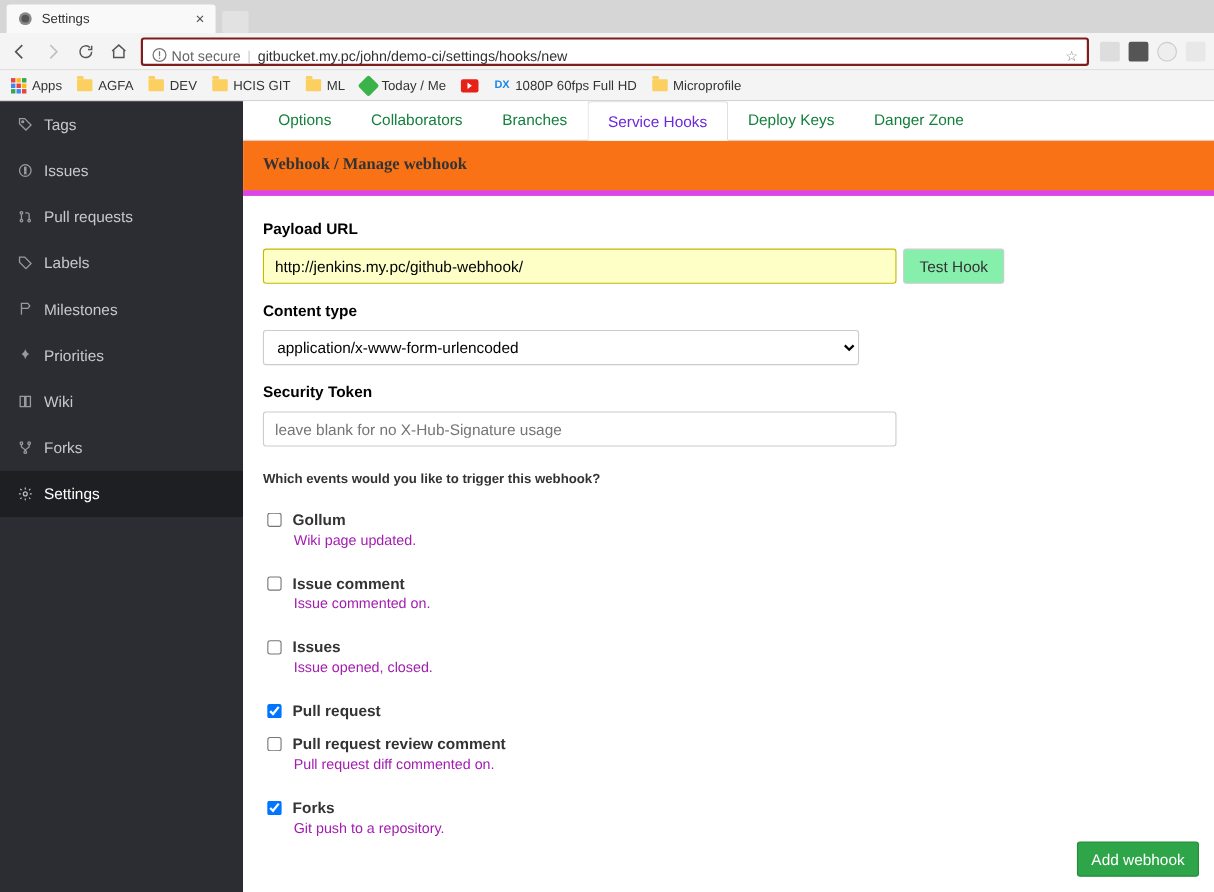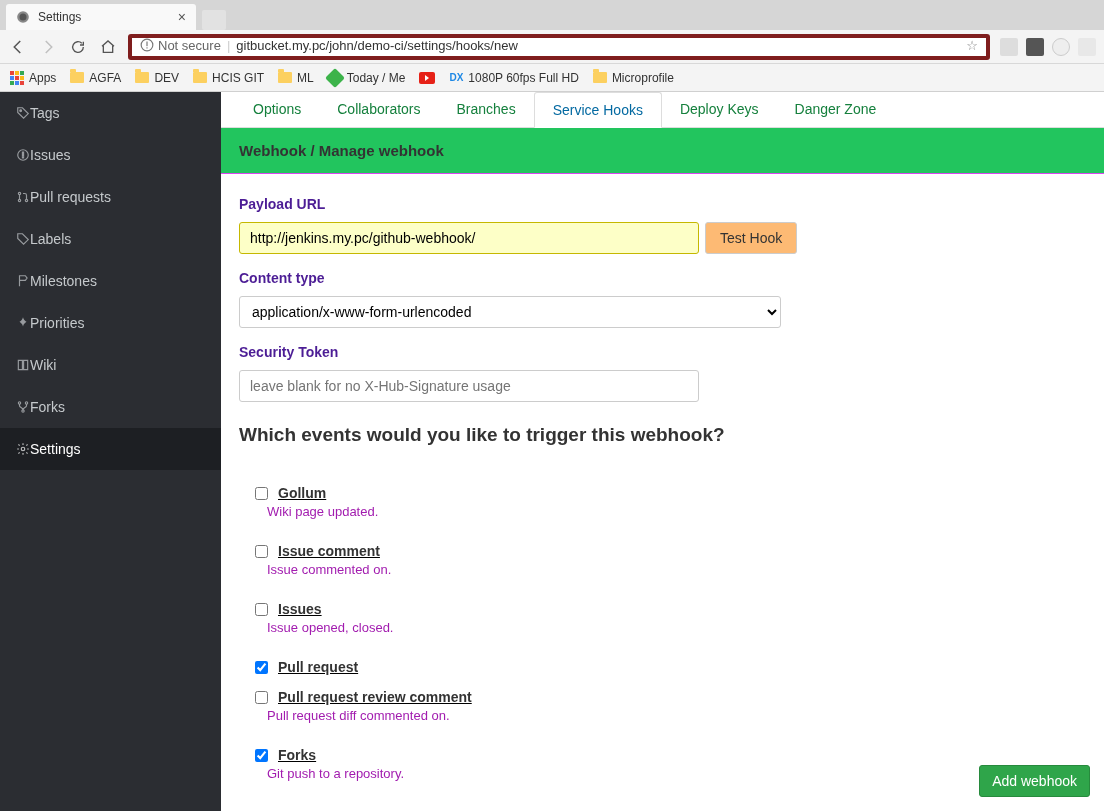"Not secure" .url-container { align-items: flex-start -> flex-end; border: 4px solid #7f1d1d -> 2px solid #7f1d1d }
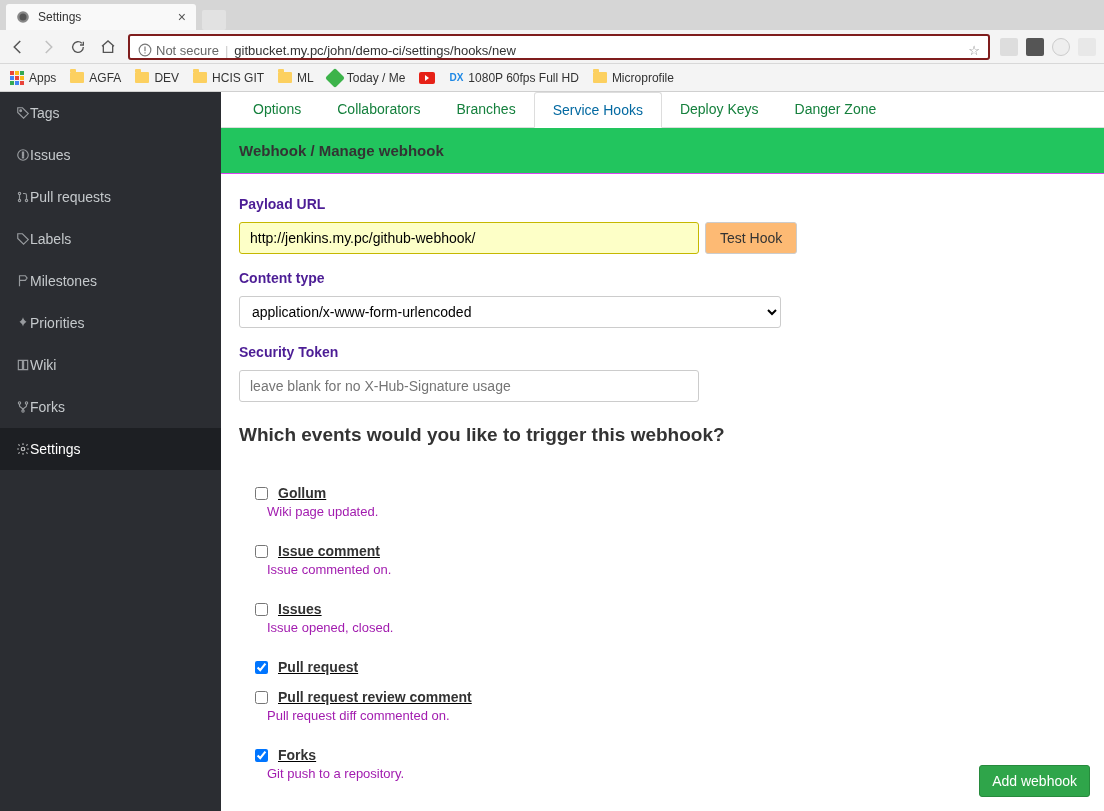"Tags" .side-item { gap: none -> 10px }
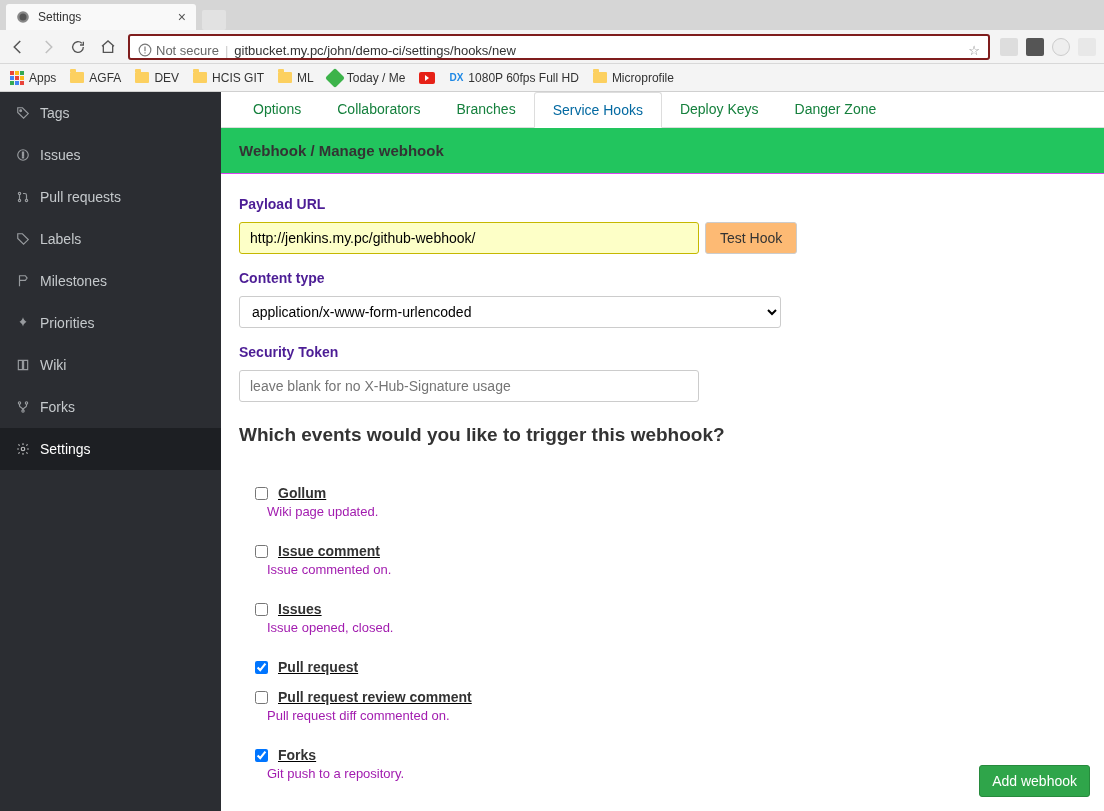"Service Hooks" .tab-link.active { color: #0369a1 -> #6d28d9 }
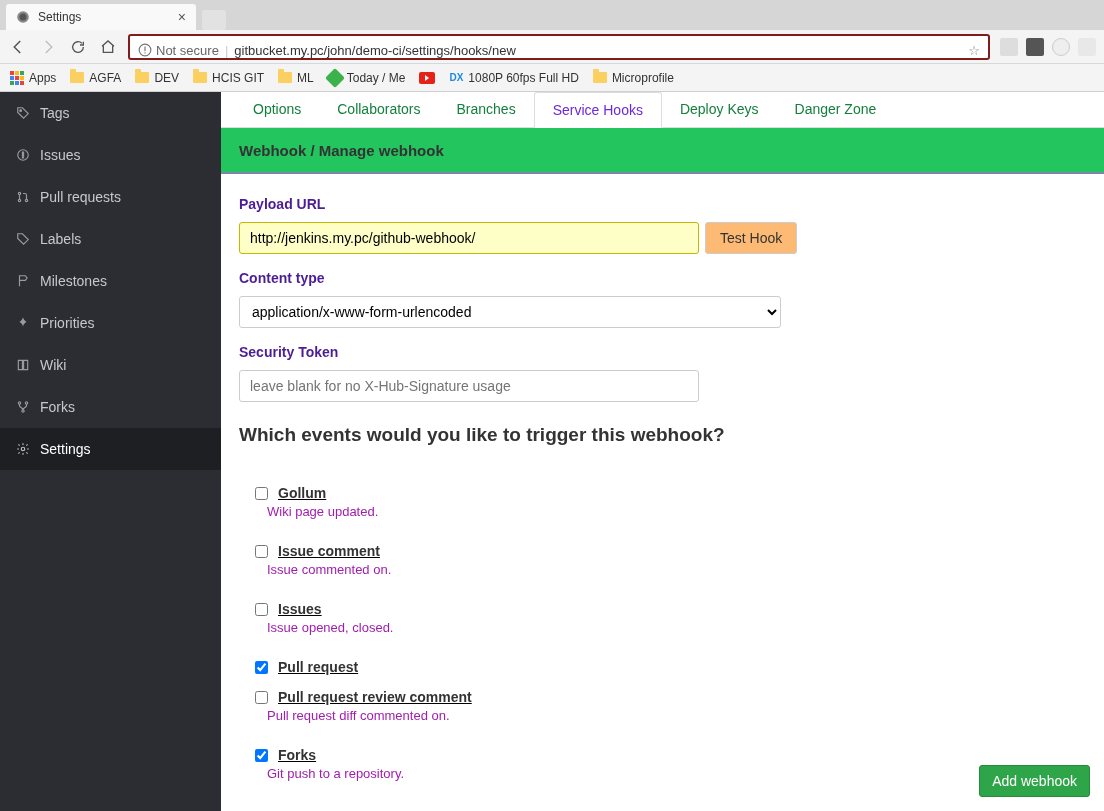"Webhook / Manage webhook" .panel-head { background: #22c55e -> #f97316; border-bottom: 1px solid #d946ef -> 5px solid #d946ef; font-family: none -> Liberation Serif, serif }
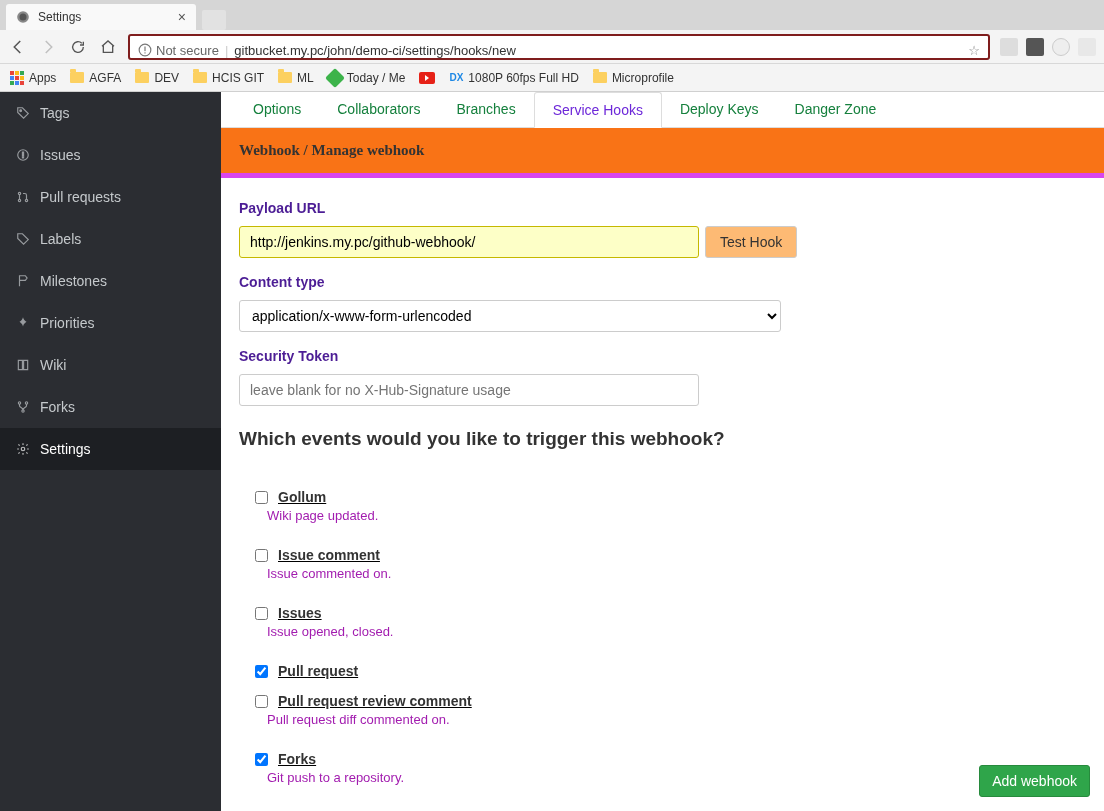"Payload URL" .lbl { color: #4c1d95 -> #000000 }
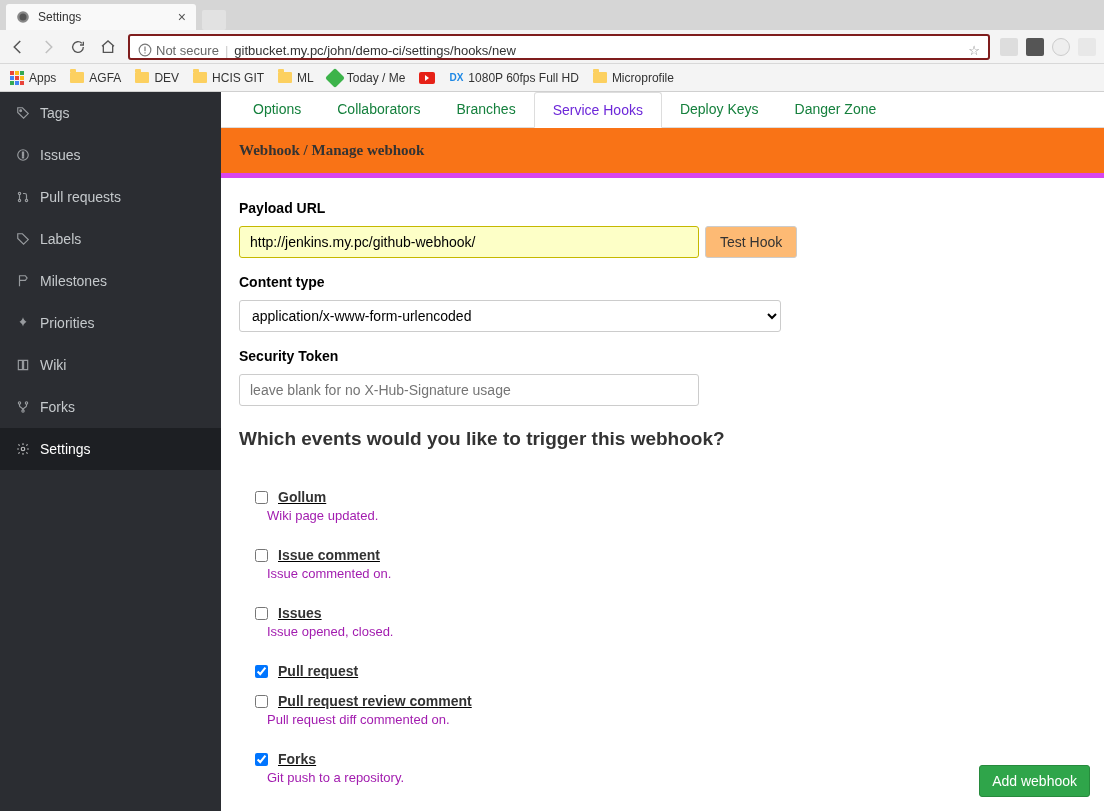"http://jenkins.my.pc/github-webhook/" .inp { width: 460px -> 576px }
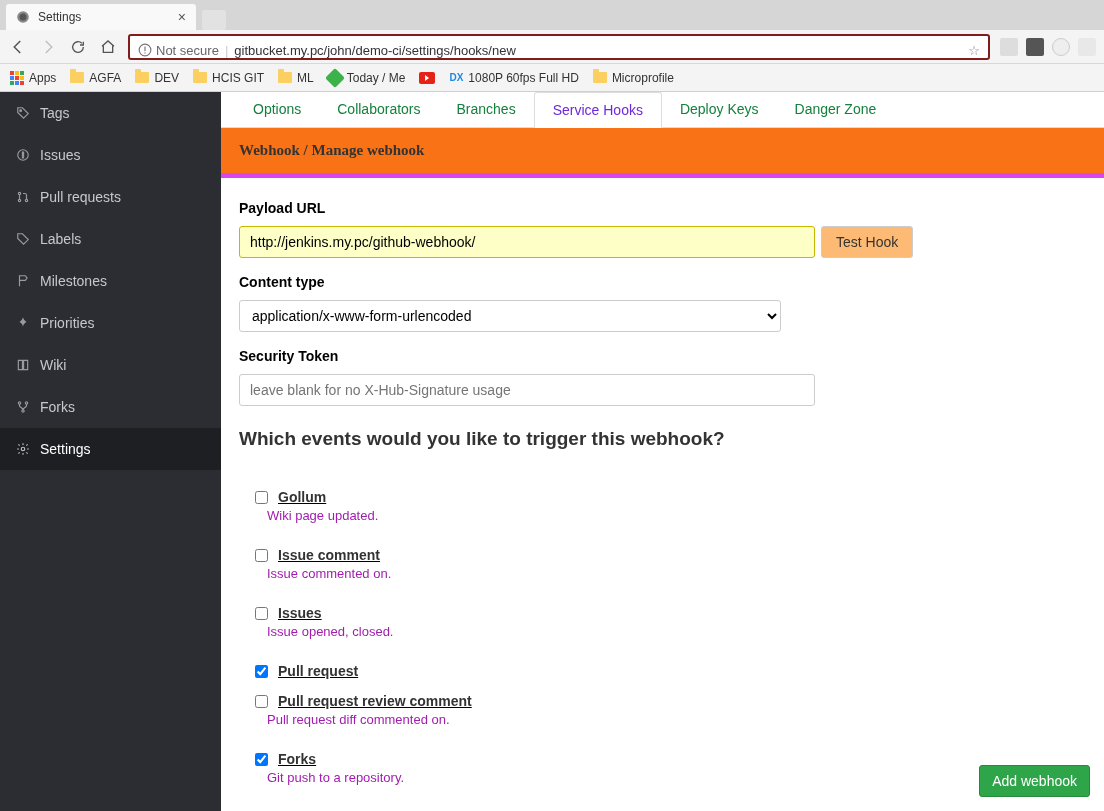"Test Hook" .btn { background: #fdba74 -> #86efac }
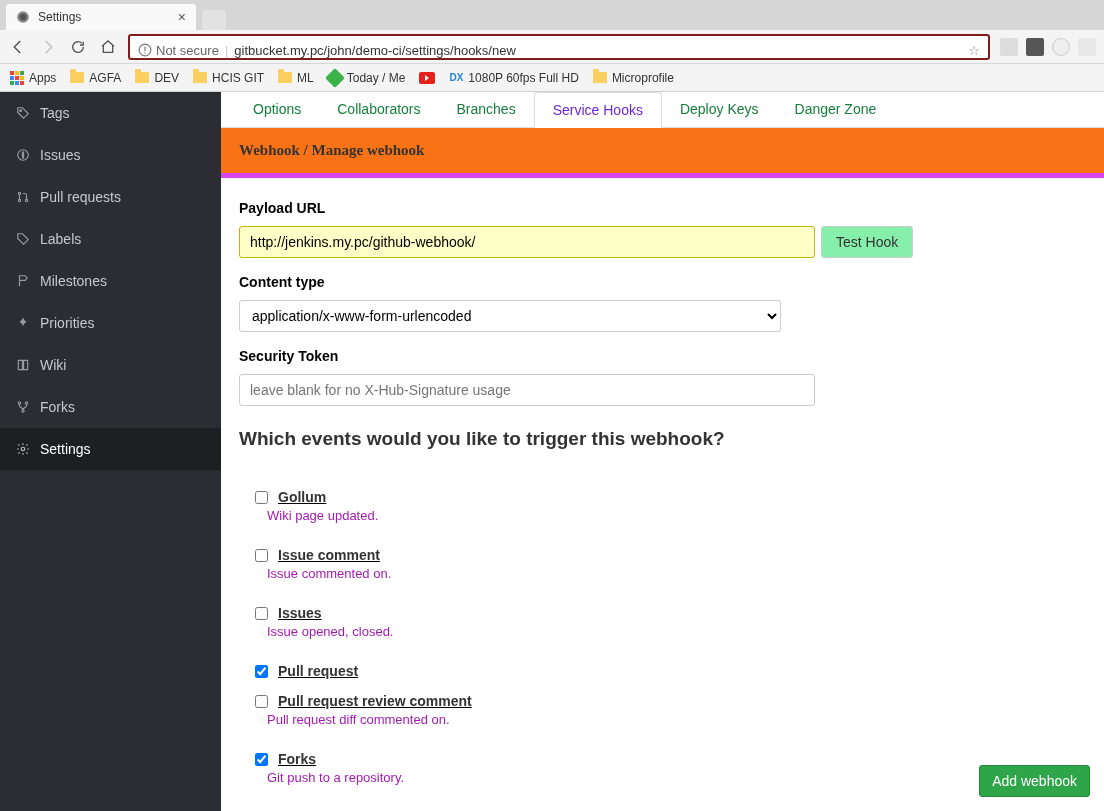"Which events would you like" .qtitle { font-size: 19px -> 12px; margin: 22px 0 31px -> 22px 0 14px }
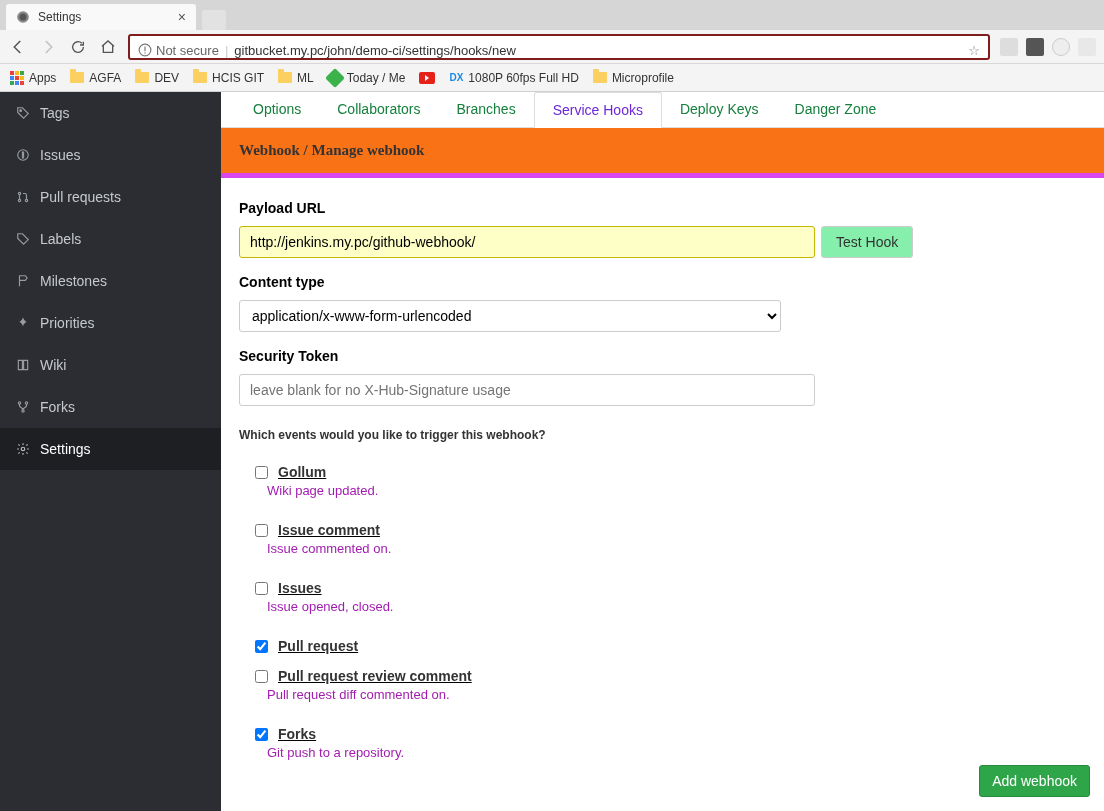"Gollum" .evt-row { margin: 4px 12px 2px -> 4px 0 2px; text-decoration: underline -> none }
